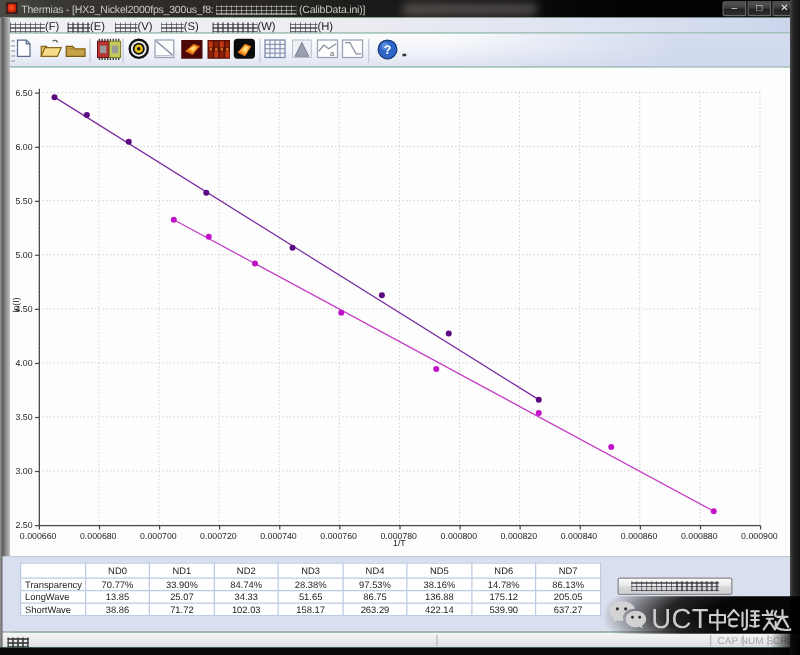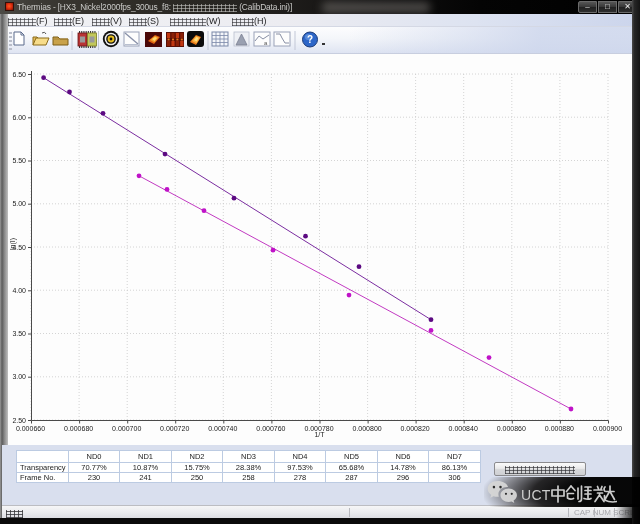"10.87%" td { text: 10.87% -> 33.90% }
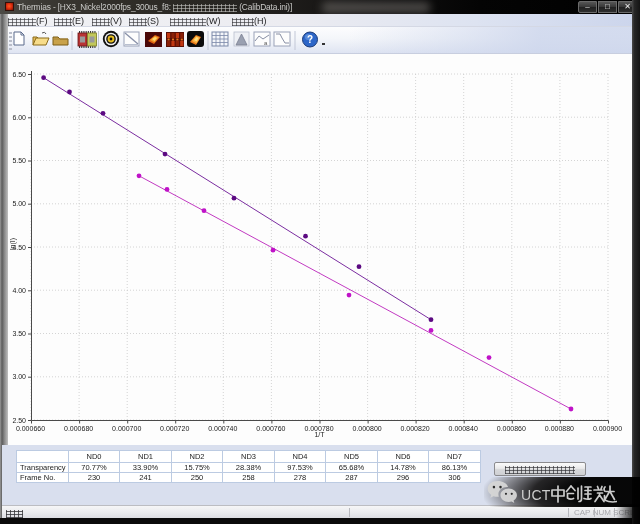"15.75%" td { text: 15.75% -> 84.74% }
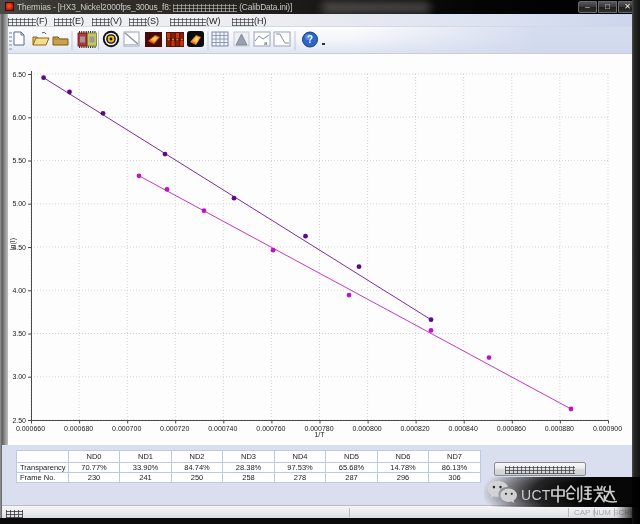"65.68%" td { text: 65.68% -> 38.16% }
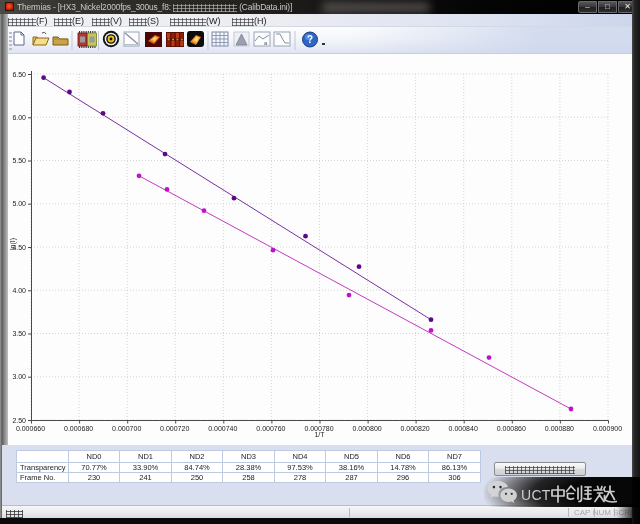"LongWave" tr { html: none -> <tr> <td>LongWave</td> <td>13.85</td> <td>25.07</td> <td>34.33</td> <td>51.65</td> <td>86.75</td> <td>136.88</td> <td>175.12</td> <td>205.05</td> </tr> }
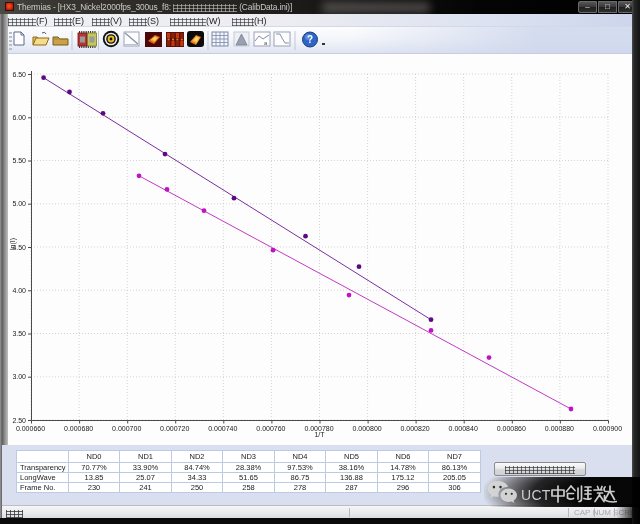"ShortWave" tr { html: none -> <tr> <td>ShortWave</td> <td>38.86</td> <td>71.72</td> <td>102.03</td> <td>158.17</td> <td>263.29</td> <td>422.14</td> <td>539.90</td> <td>637.27</td> </tr> }
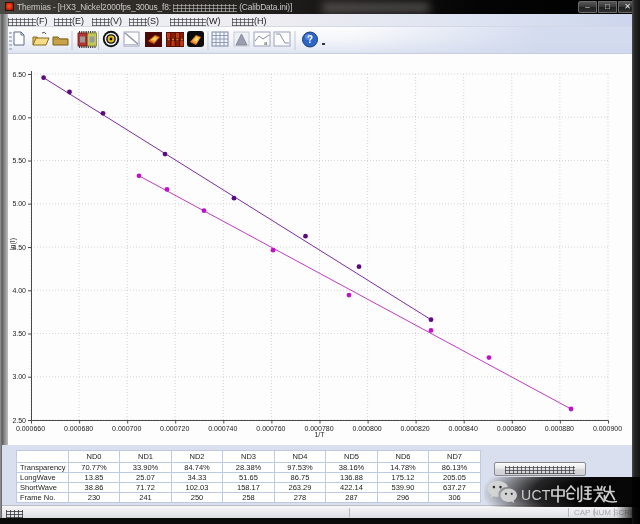"Frame No." tr { html: <tr> <td>Frame No.</td> <td>230</td> <td>241</td> <td>250</td> <td>258</td> <td>278</td> <td>287</td> <td>296</td> <td>306</td> </tr> -> none }
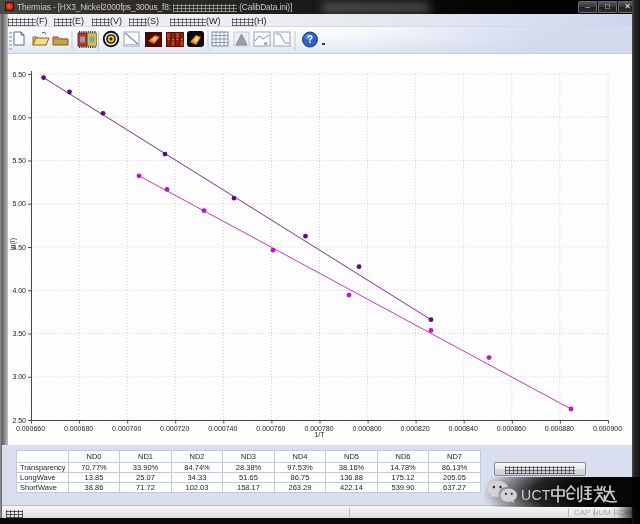"UCT" #wmtext { font-size: 14px -> 22px }
